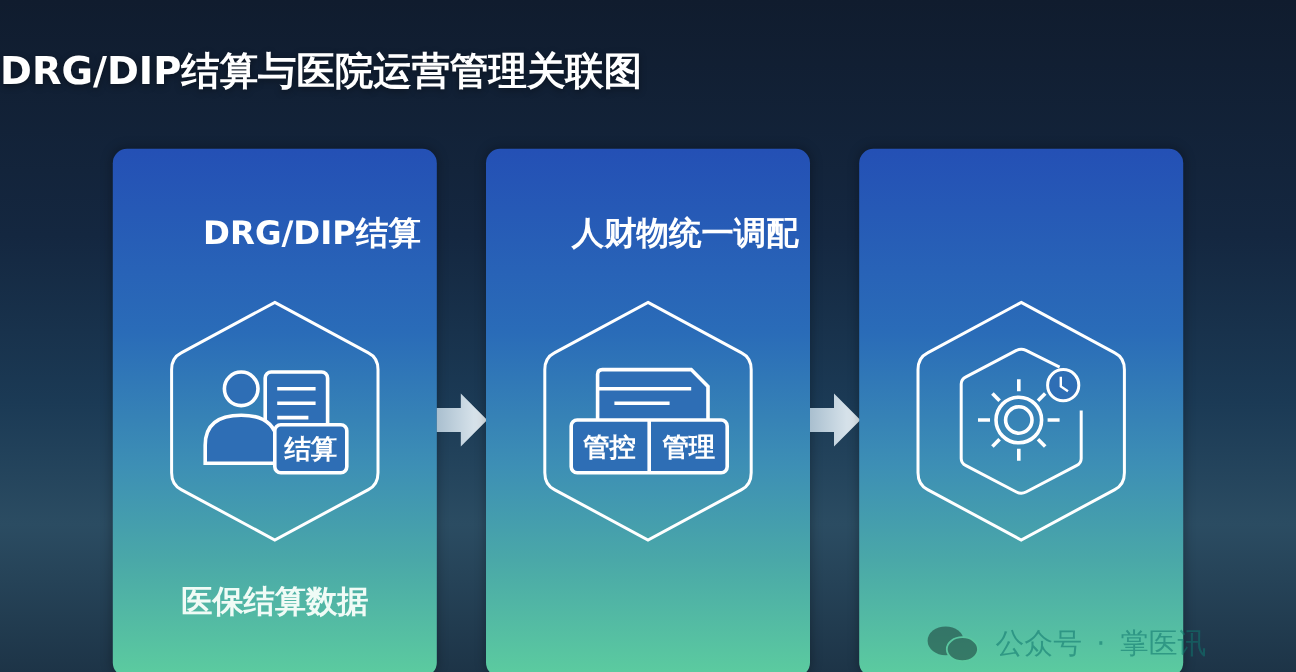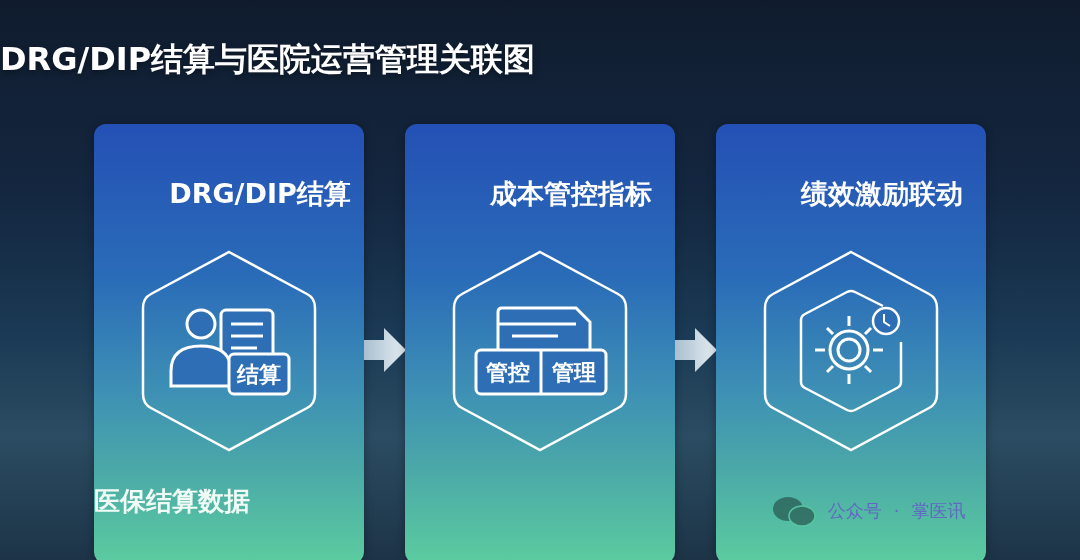"成本管控指标" div.card-title { text: 成本管控指标 -> 人财物统一调配 }
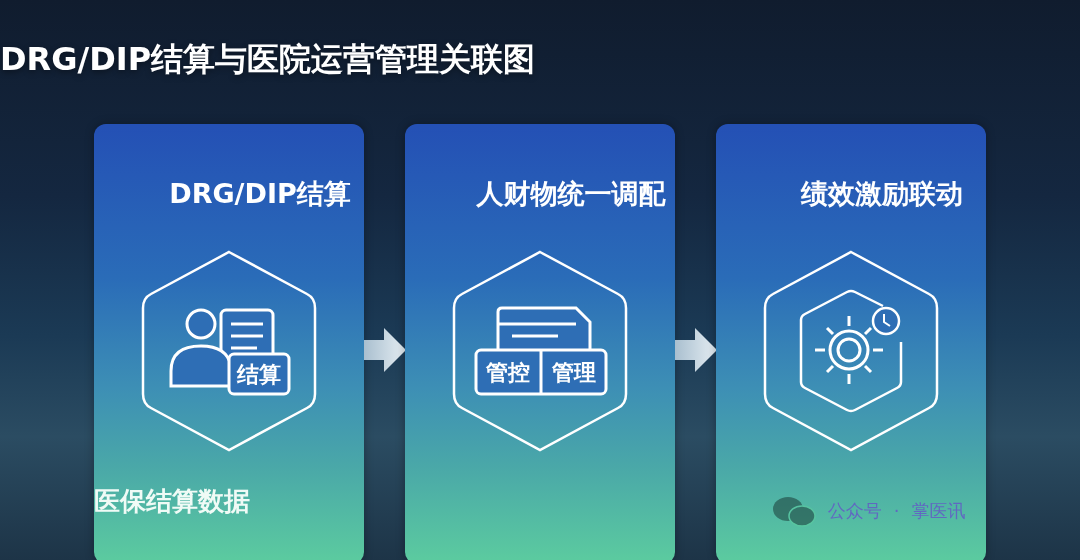"绩效激励联动" div.card-title { html: <div>绩效激励联动</div> -> none }
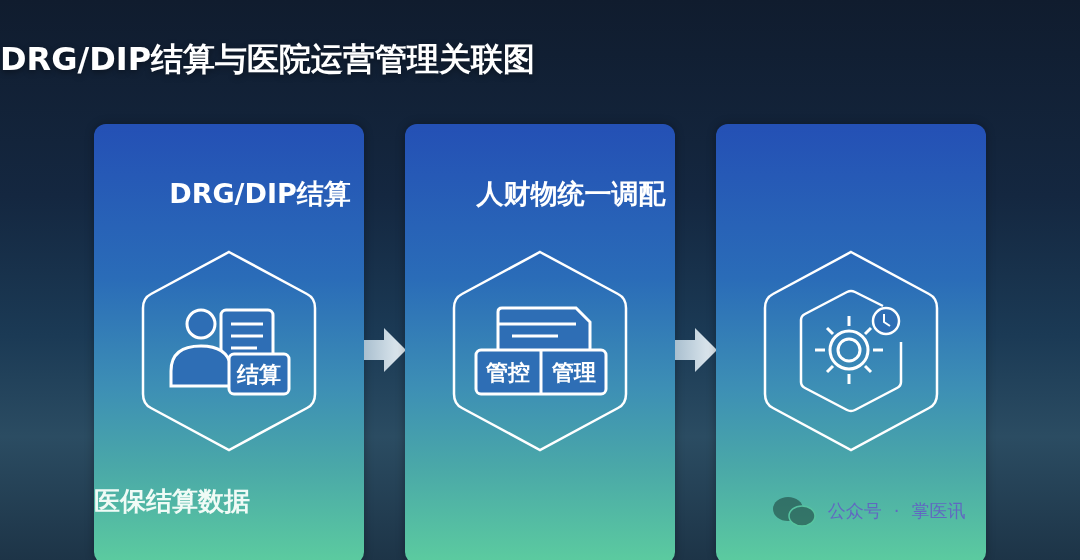"医保结算数据" .card-foot { text-align: none -> center }
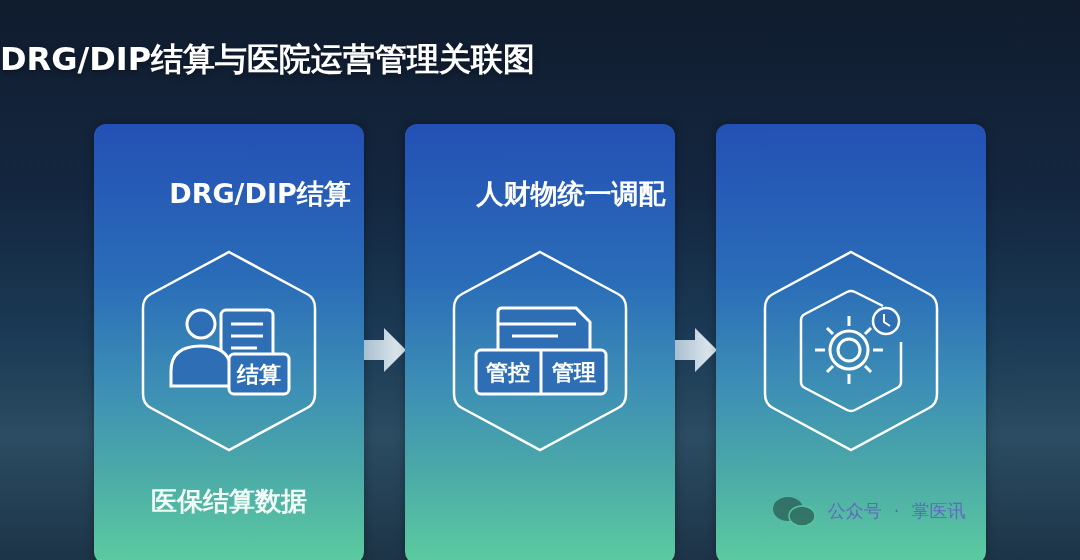"公众号 · 掌医讯" .watermark { color: #6d28d9 -> #0f766e; font-size: 18px -> 24px; top: 496px -> 520px }
